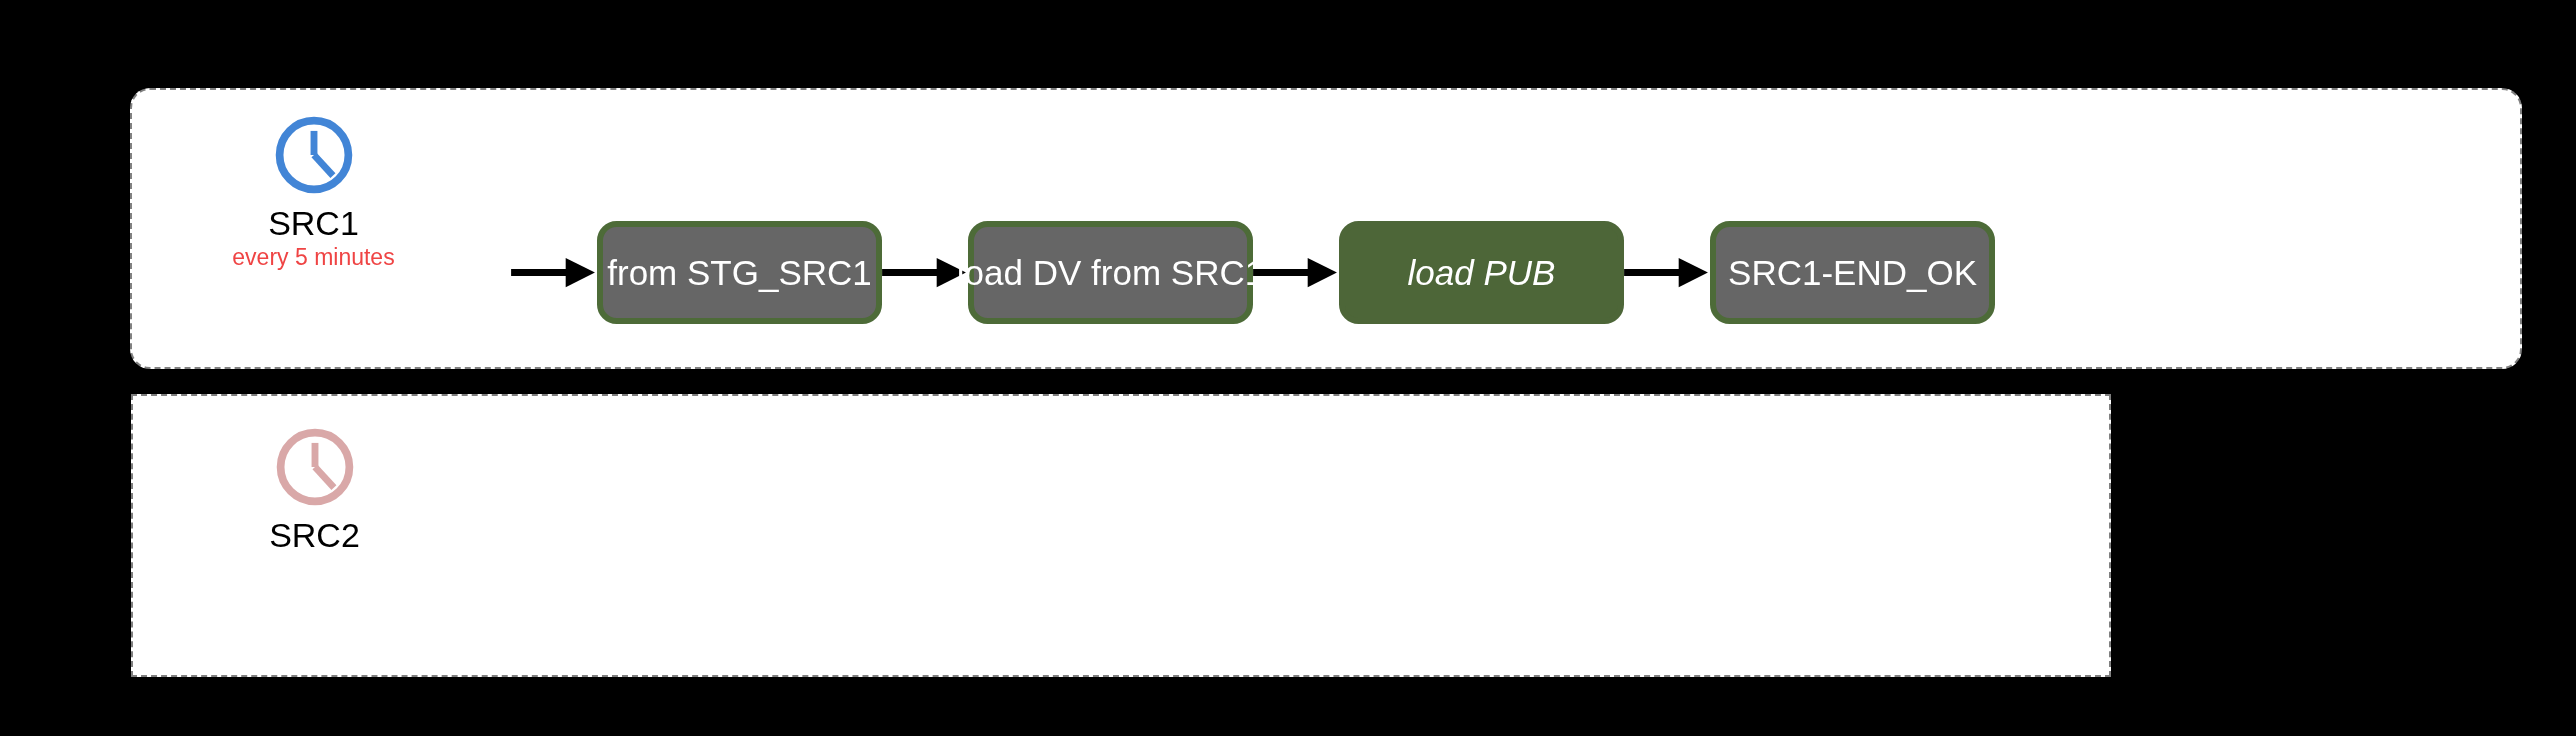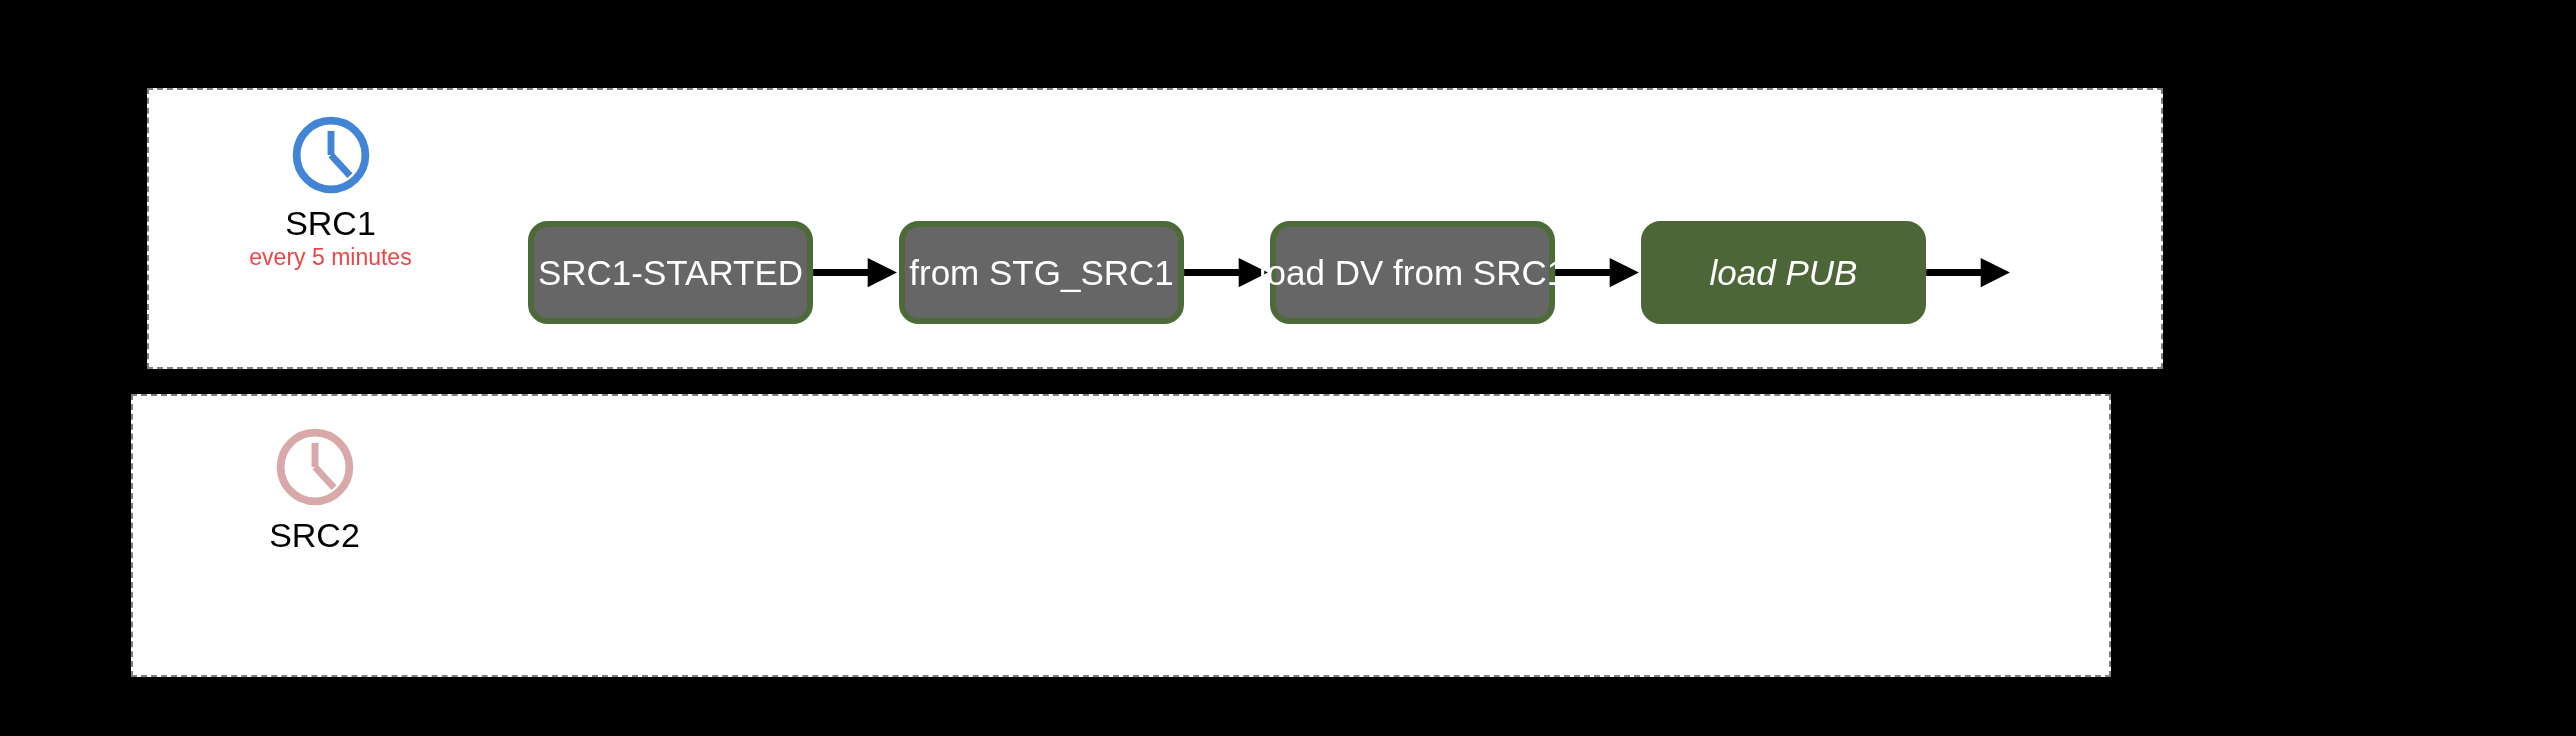"SRC1" .panel-src1 { border-radius: none -> 20px; left: 147px -> 130px; width: 2016px -> 2392px }
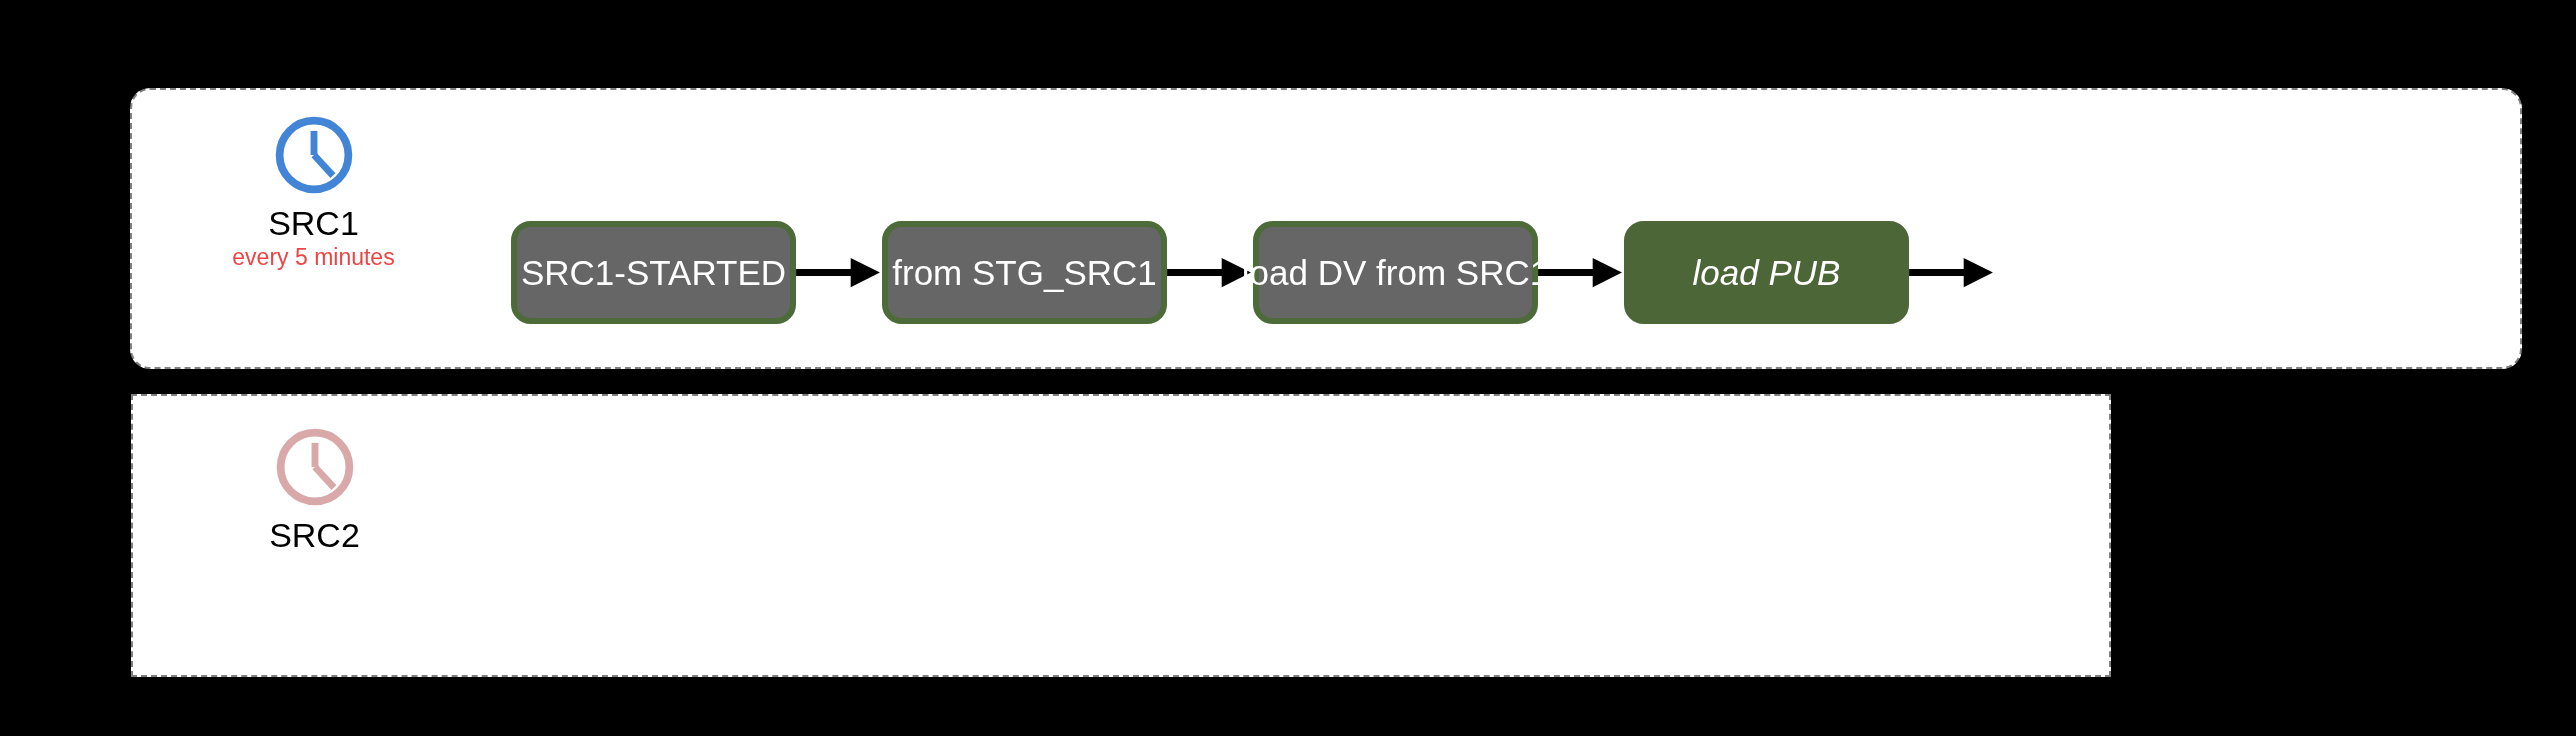"SRC1-STARTED" div.node { html: <div> <span>SRC1-STARTED</span> </div> -> none }
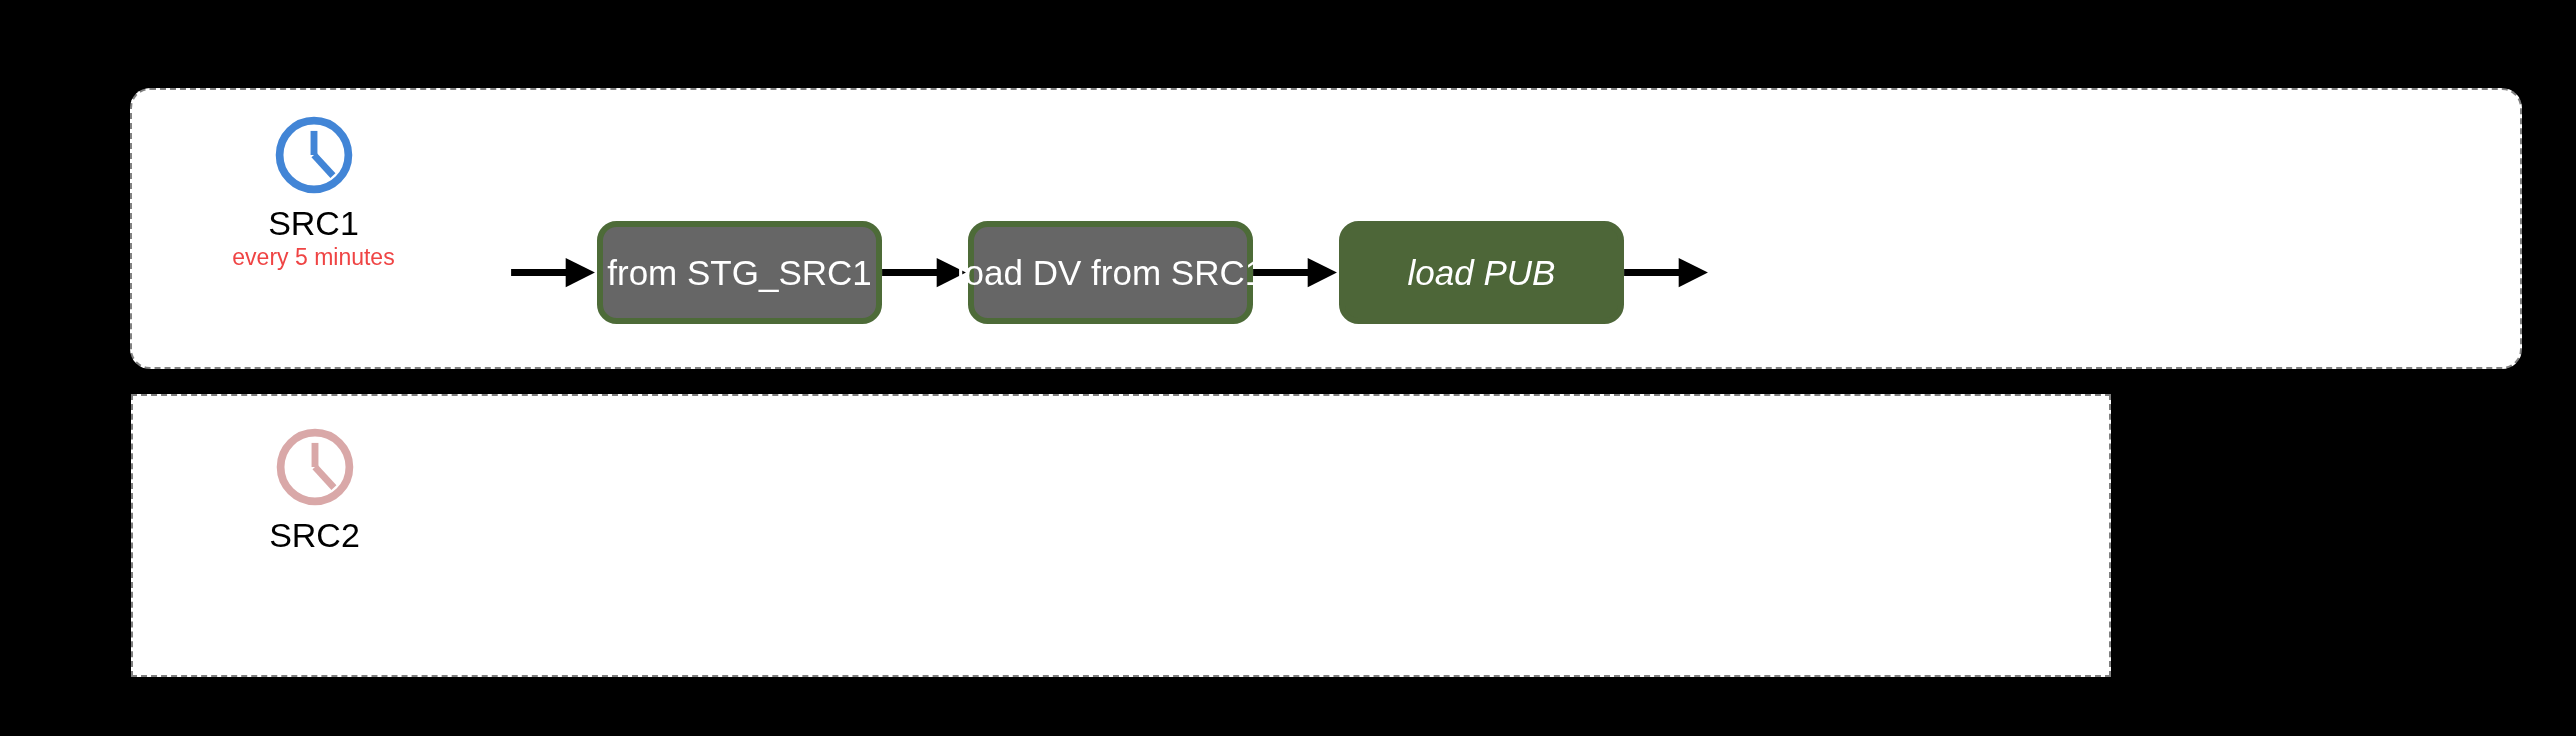"SRC1-END_OK" div.node { html: none -> <div> <span>SRC1-END_OK</span> </div> }
